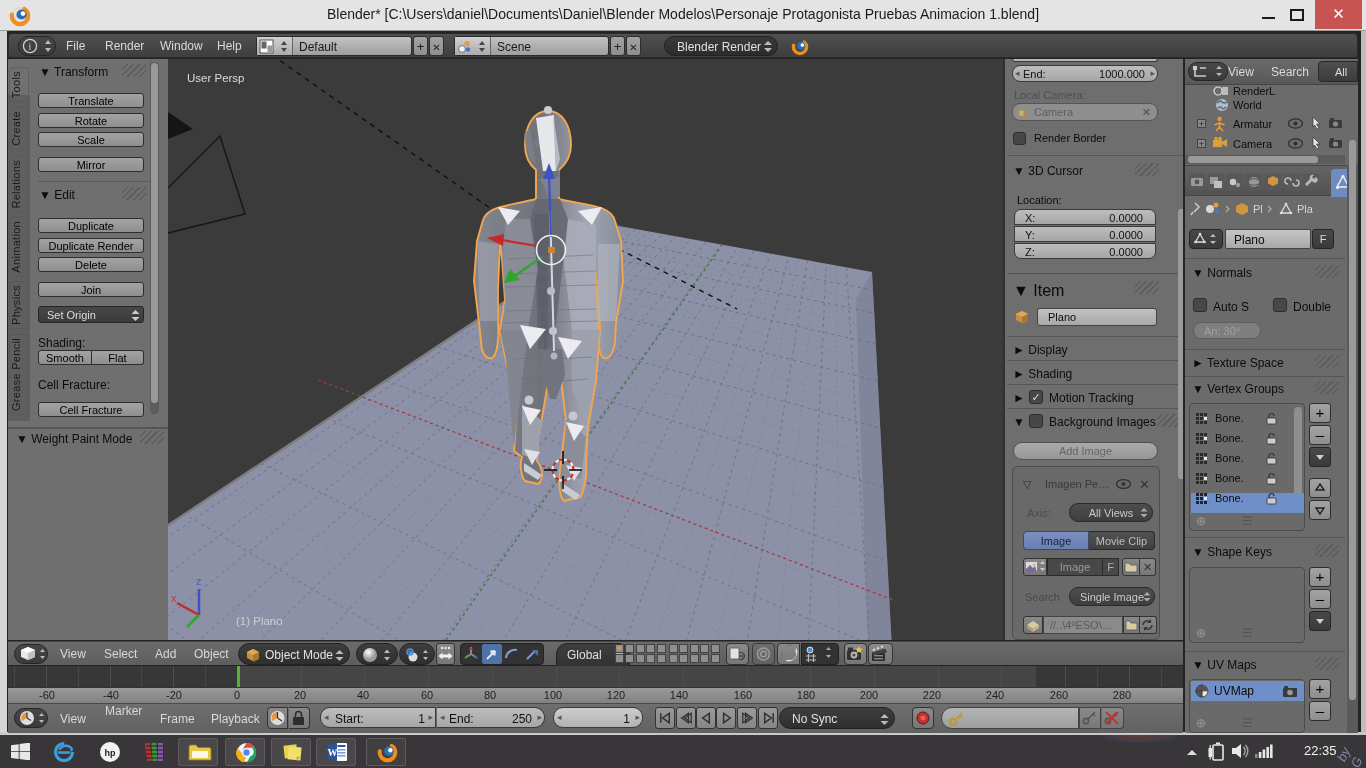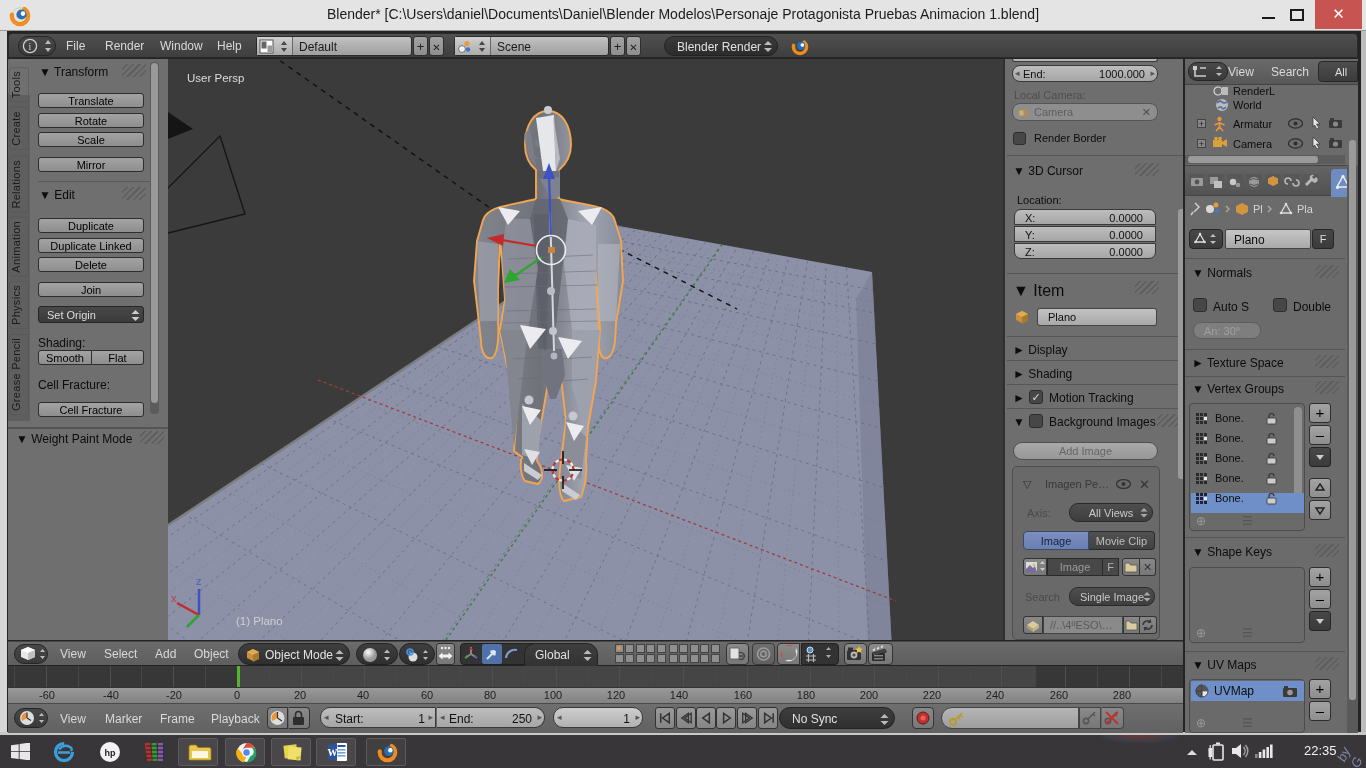"Duplicate Linked" div.abs { text: Linked -> Render }
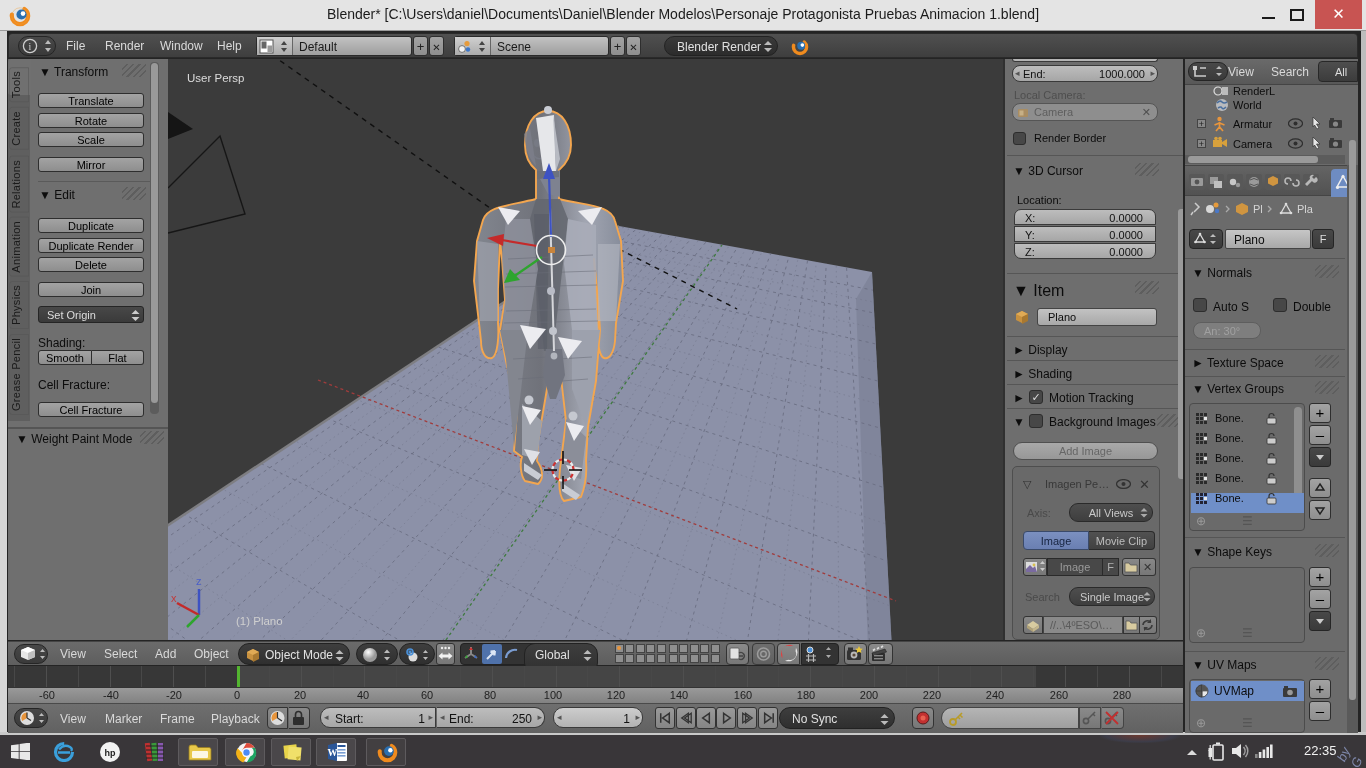"Global" div.abs { left: 516px -> 548px }
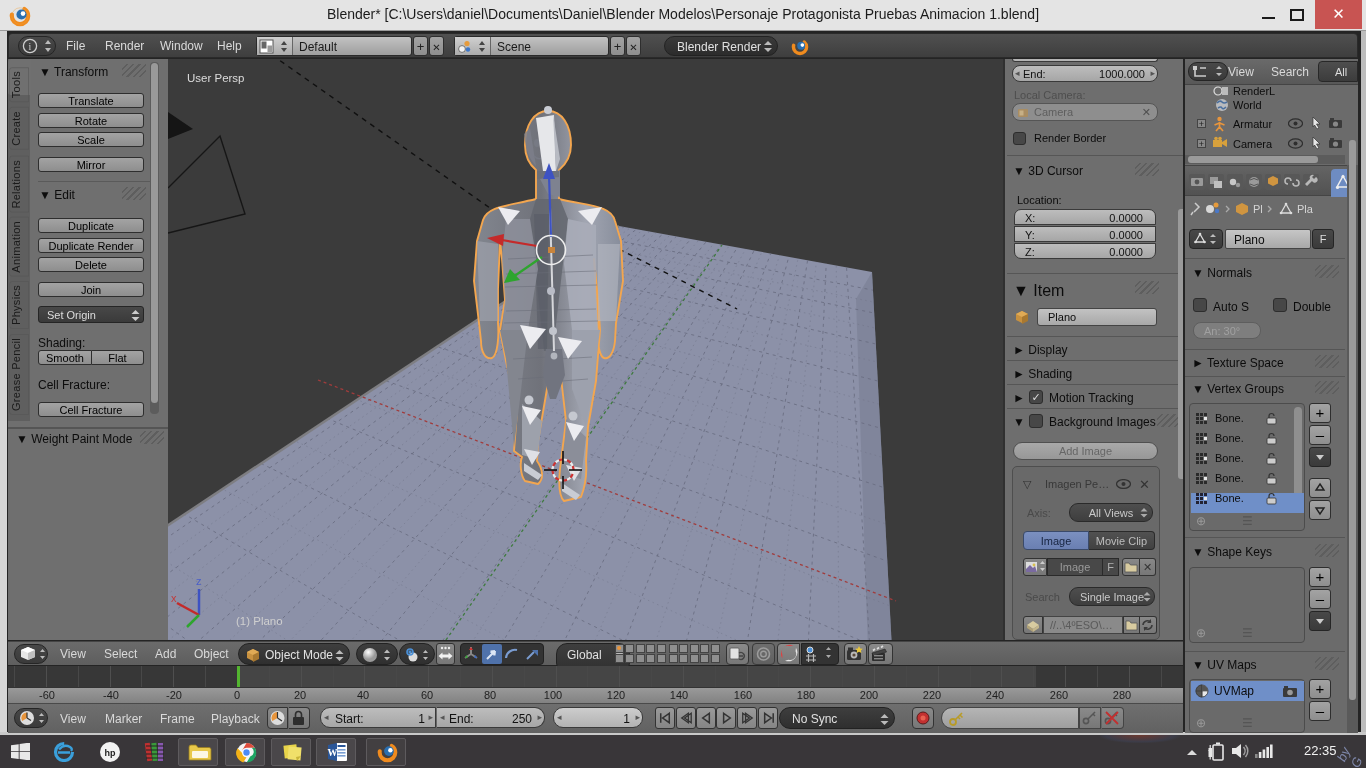"Marker" span.abs { top: 8px -> 0 }
